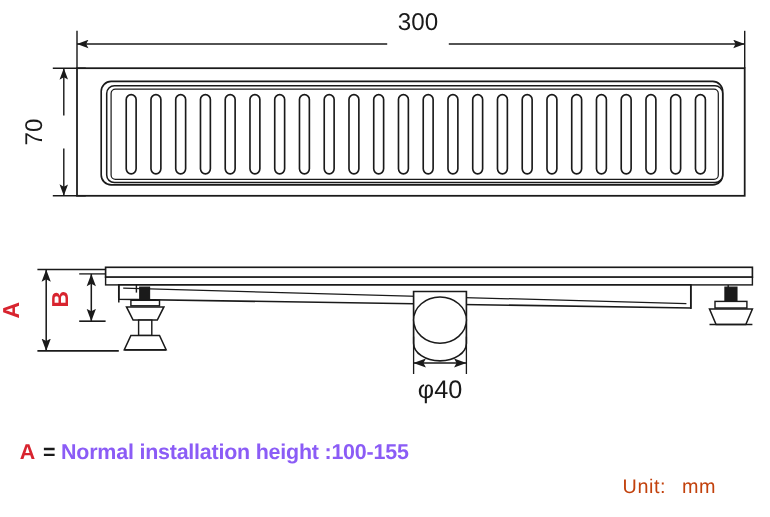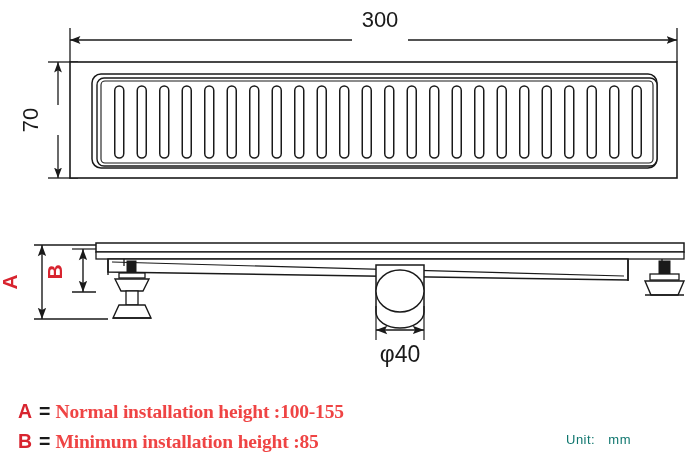"Normal installation height :100-155" .legend-text { color: #ef4444 -> #8b5cf6; font-family: Liberation Serif, serif -> none }
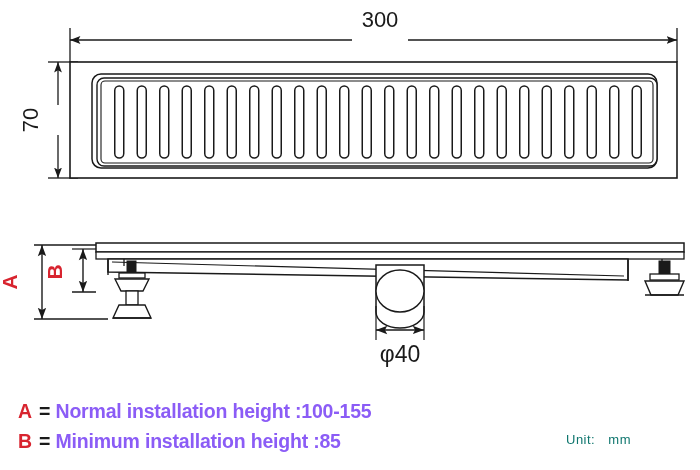"B = Minimum installation height" div.legend-line { html: <div> <span>B</span> <span>=</span> <span>Minimum installation height :85</span> </div> -> none }
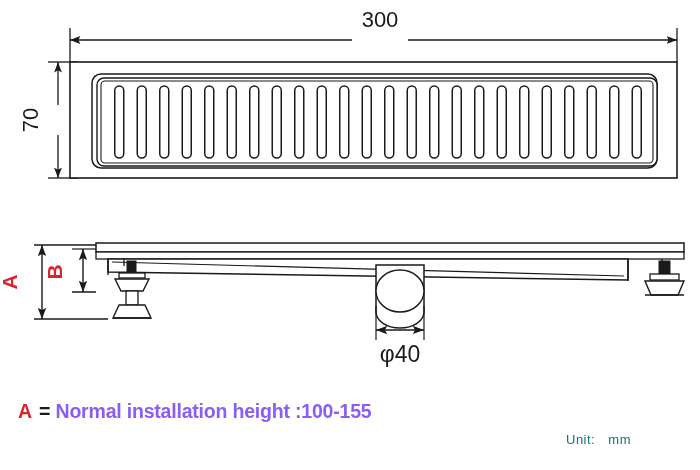"Unit: mm" .unit-block { color: #0f766e -> #c2410c; font-size: 13px -> 18px }
